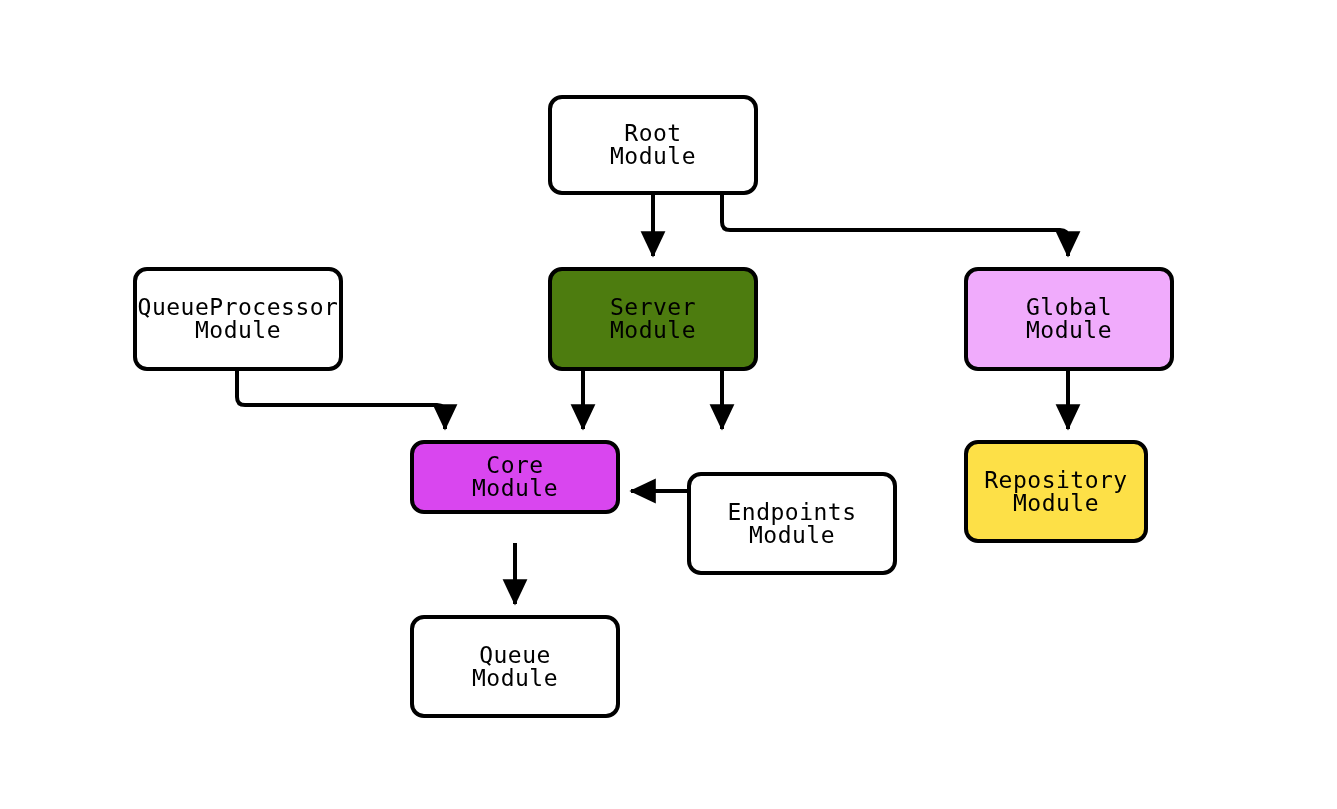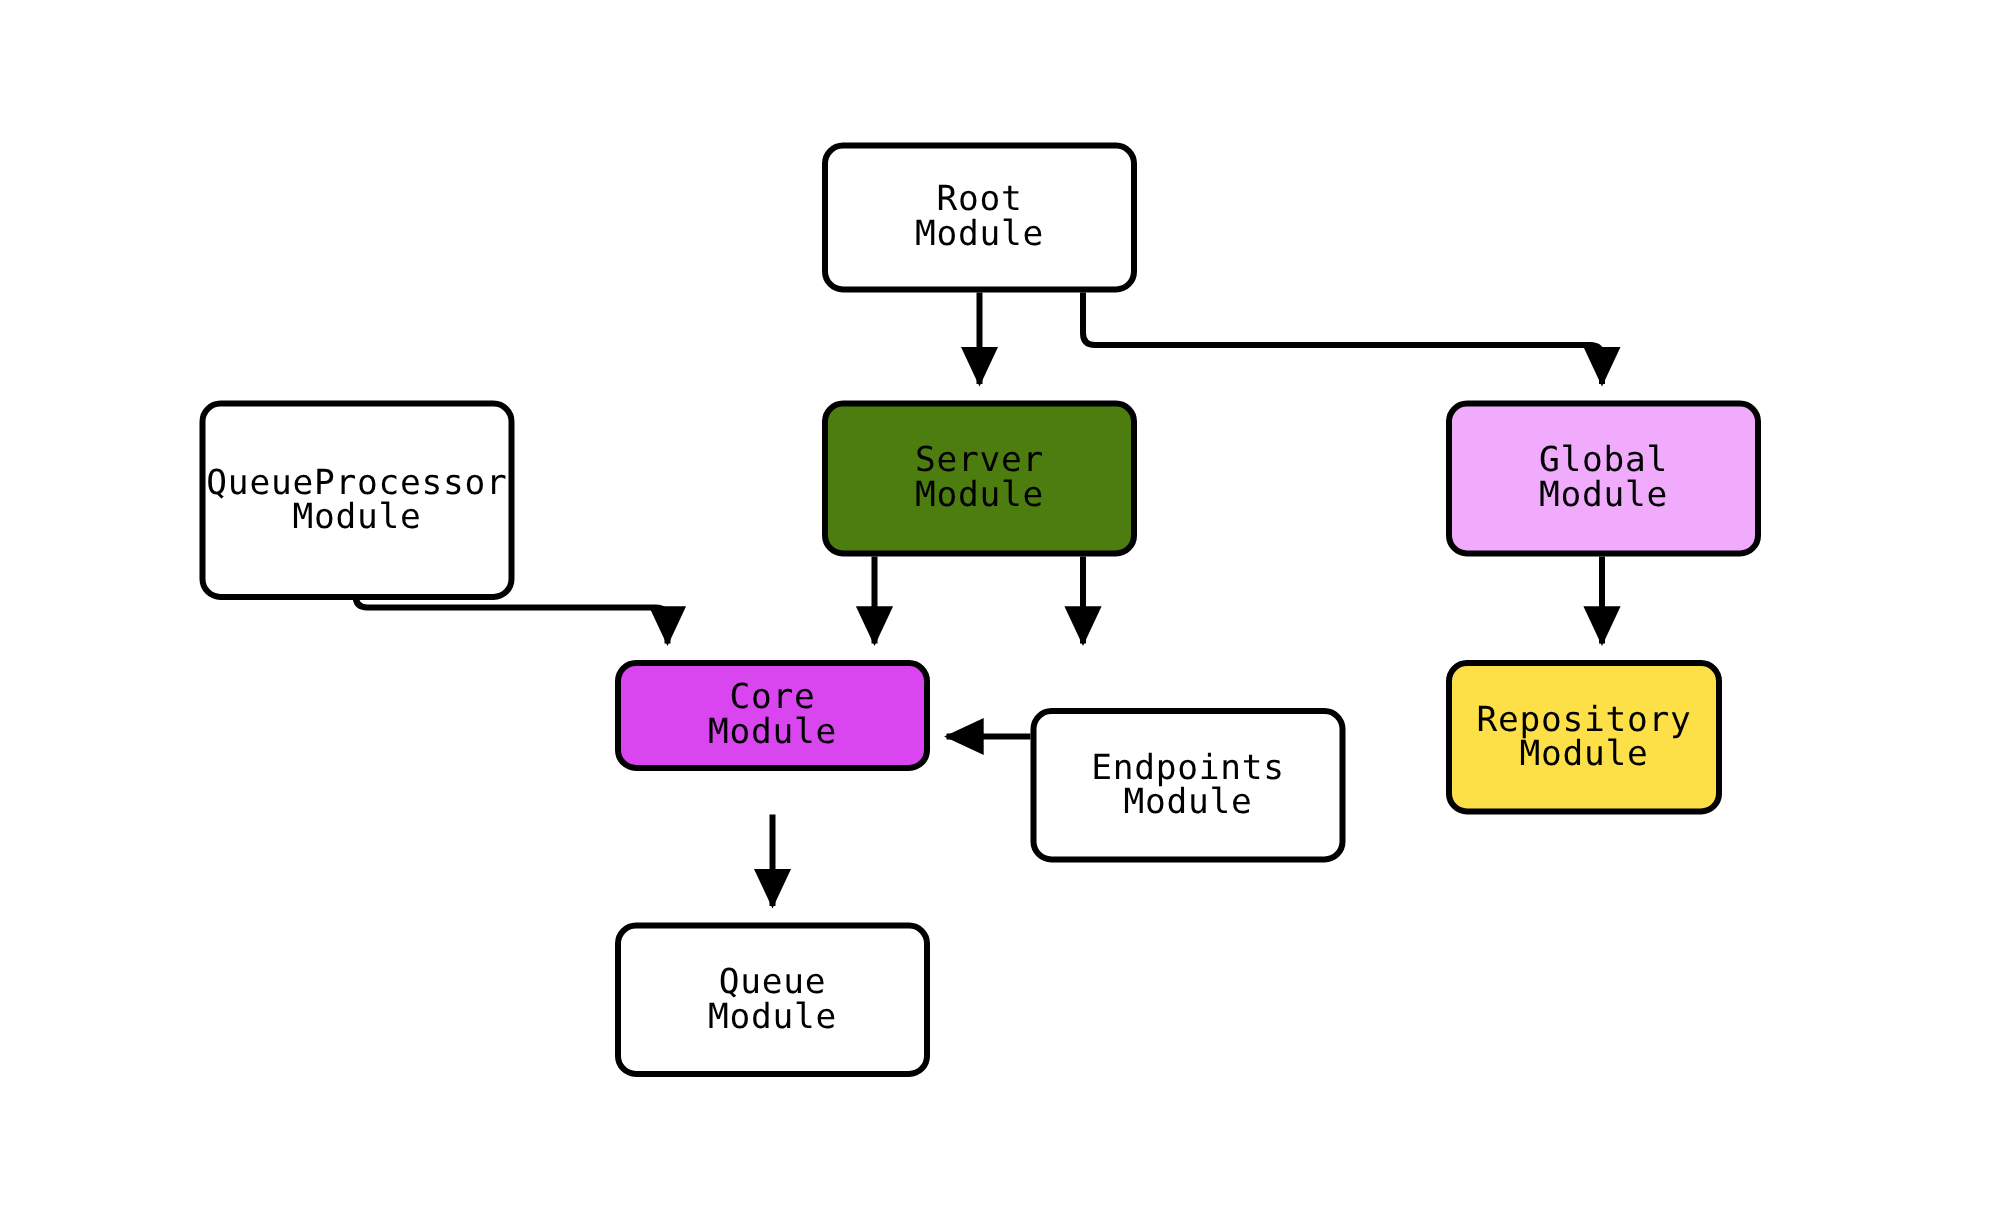"QueueProcessor" div.node { height: 133px -> 104px }
